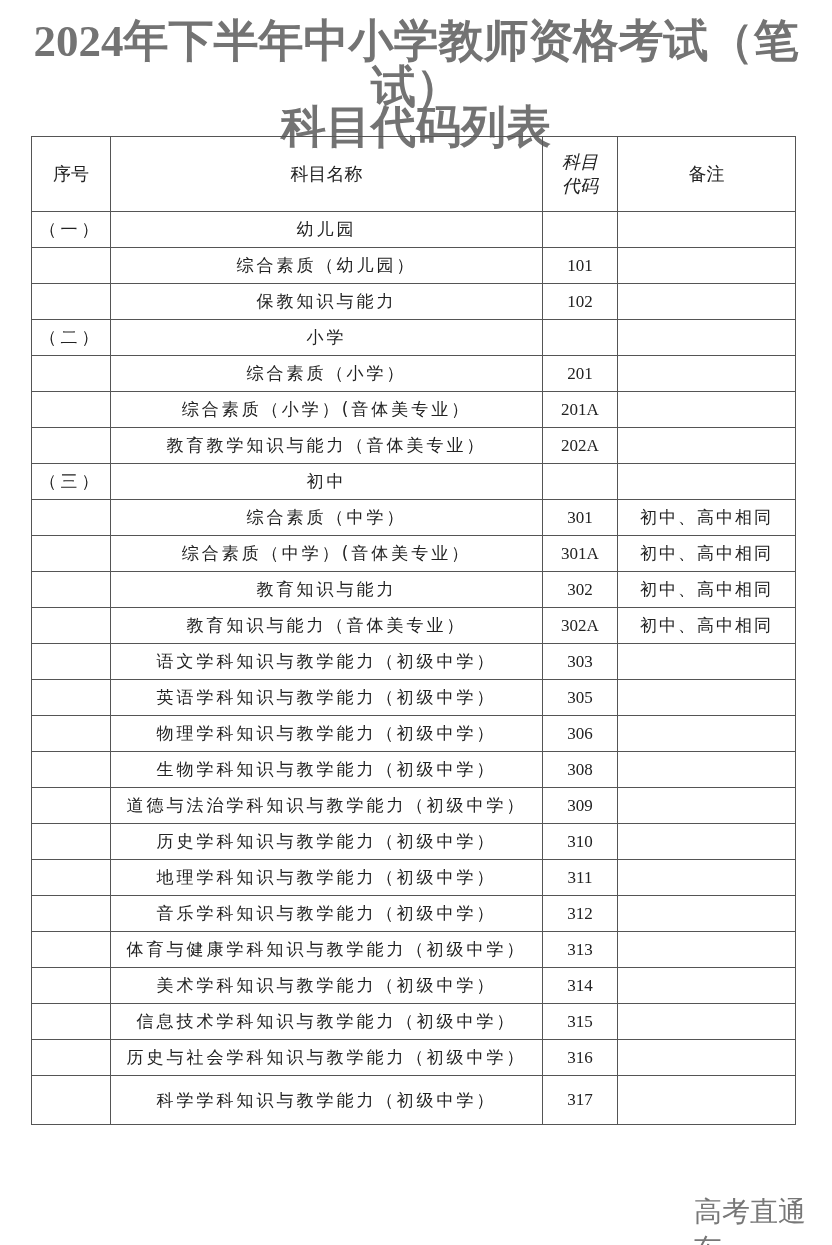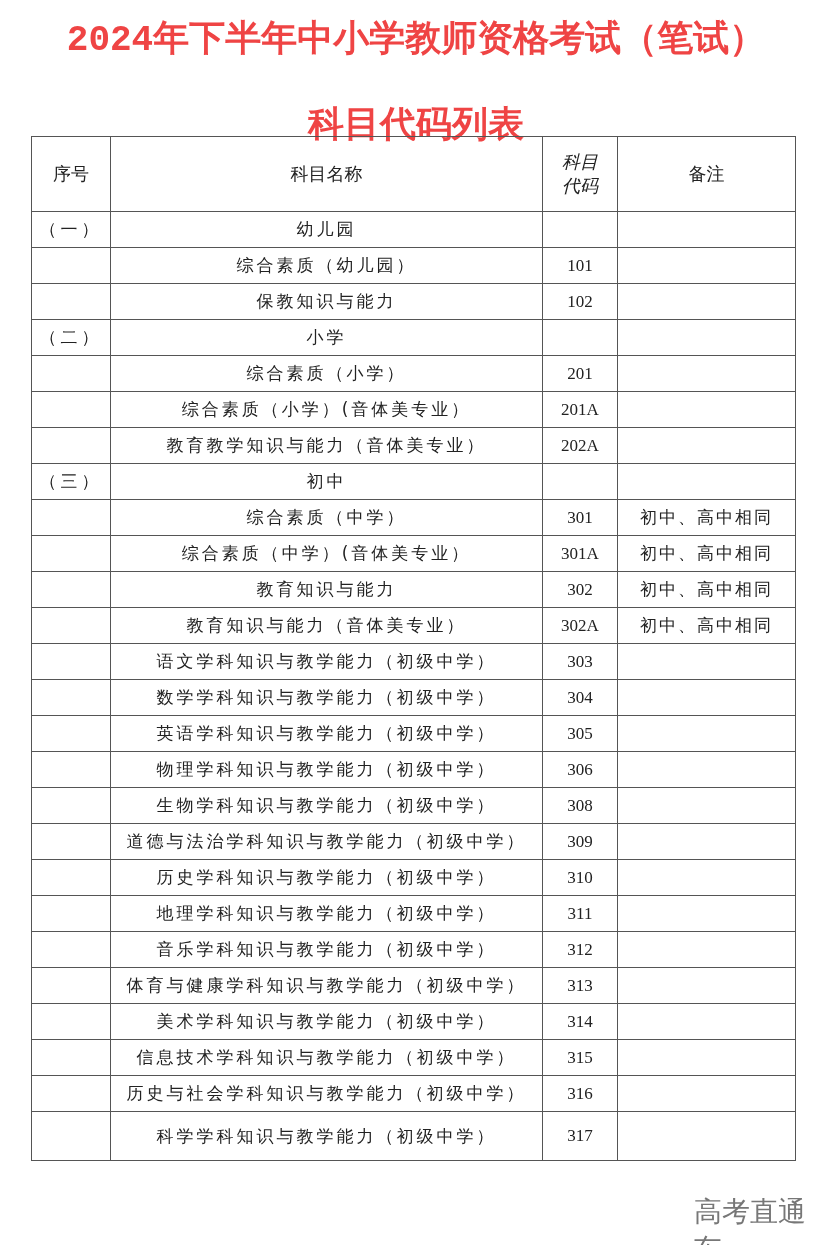"2024年下半年中小学教师资格考试（笔试）" .title { color: #ef4444 -> #737373; font-family: Liberation Mono, monospace -> Liberation Serif, serif; font-size: 36px -> 45px }
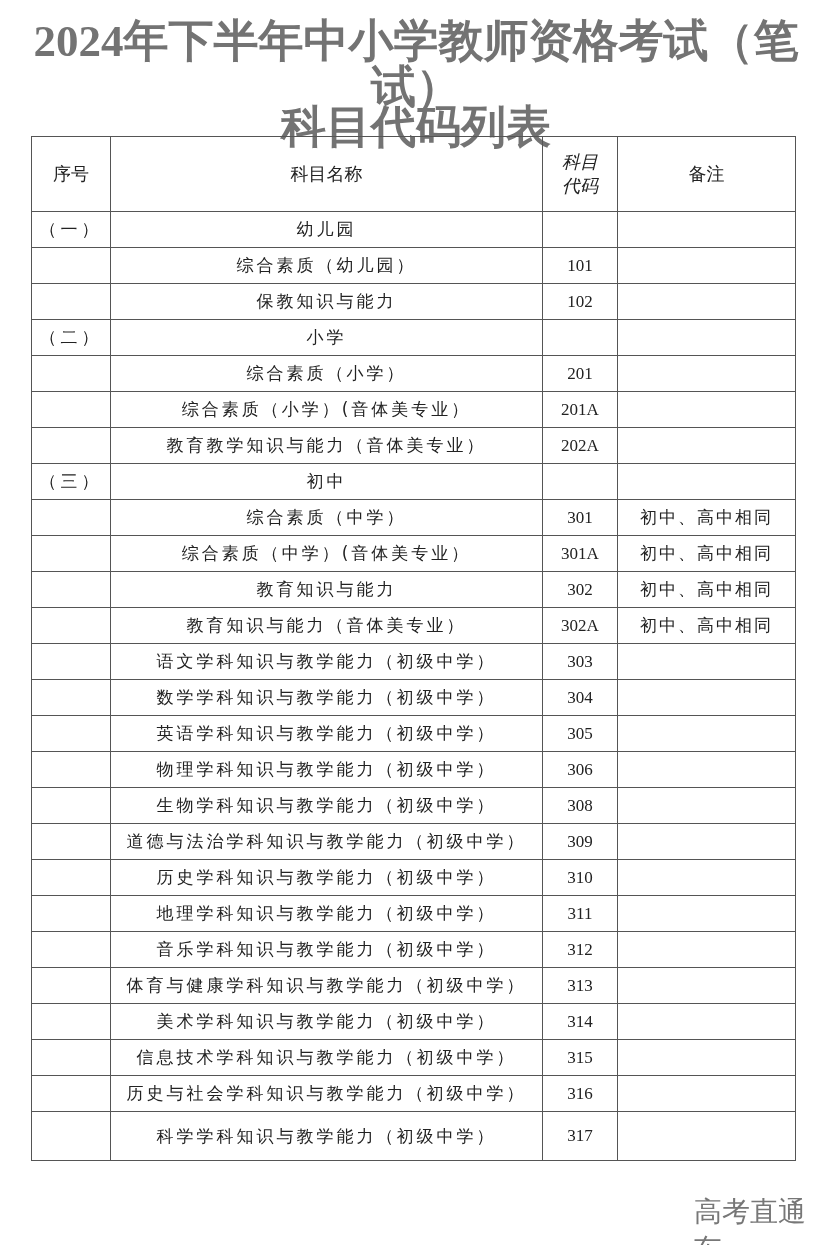"数学学科知识与教学能力（初级中学）" tr { html: <tr> <td></td> <td>数学学科知识与教学能力（初级中学）</td> <td>304</td> <td></td> </tr> -> none }
